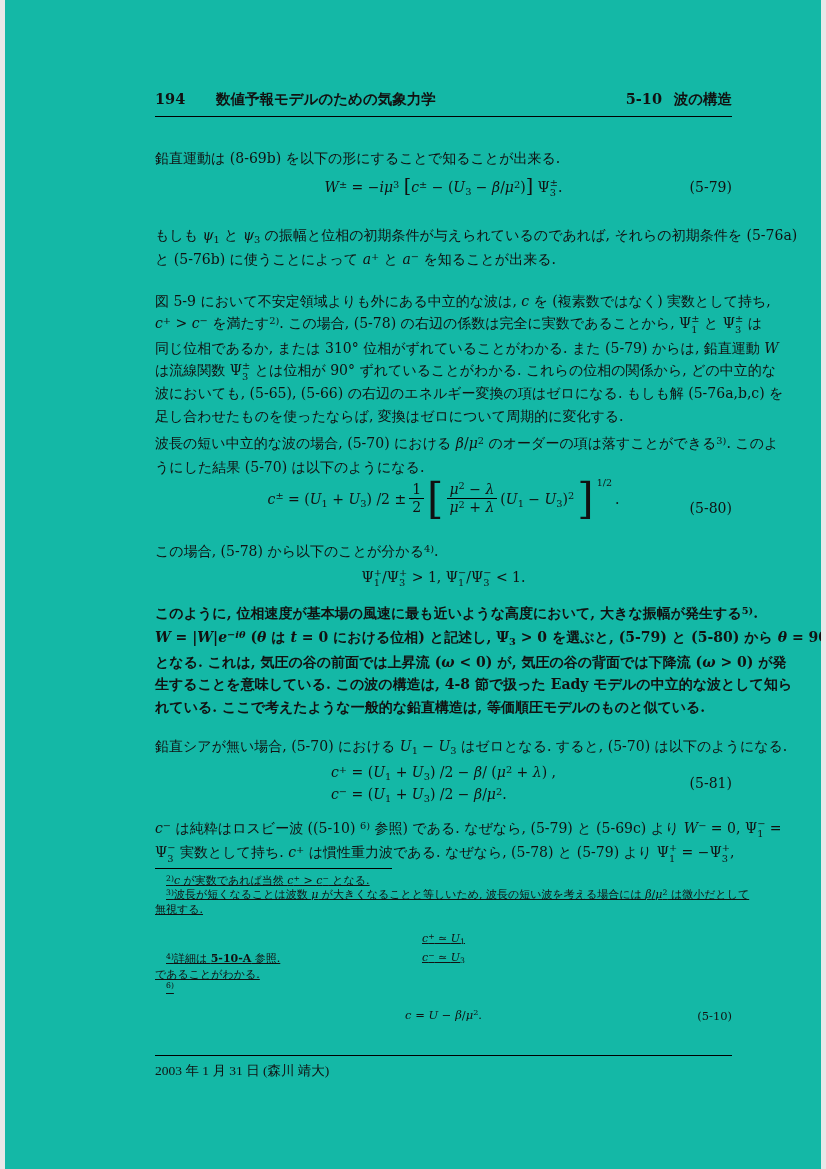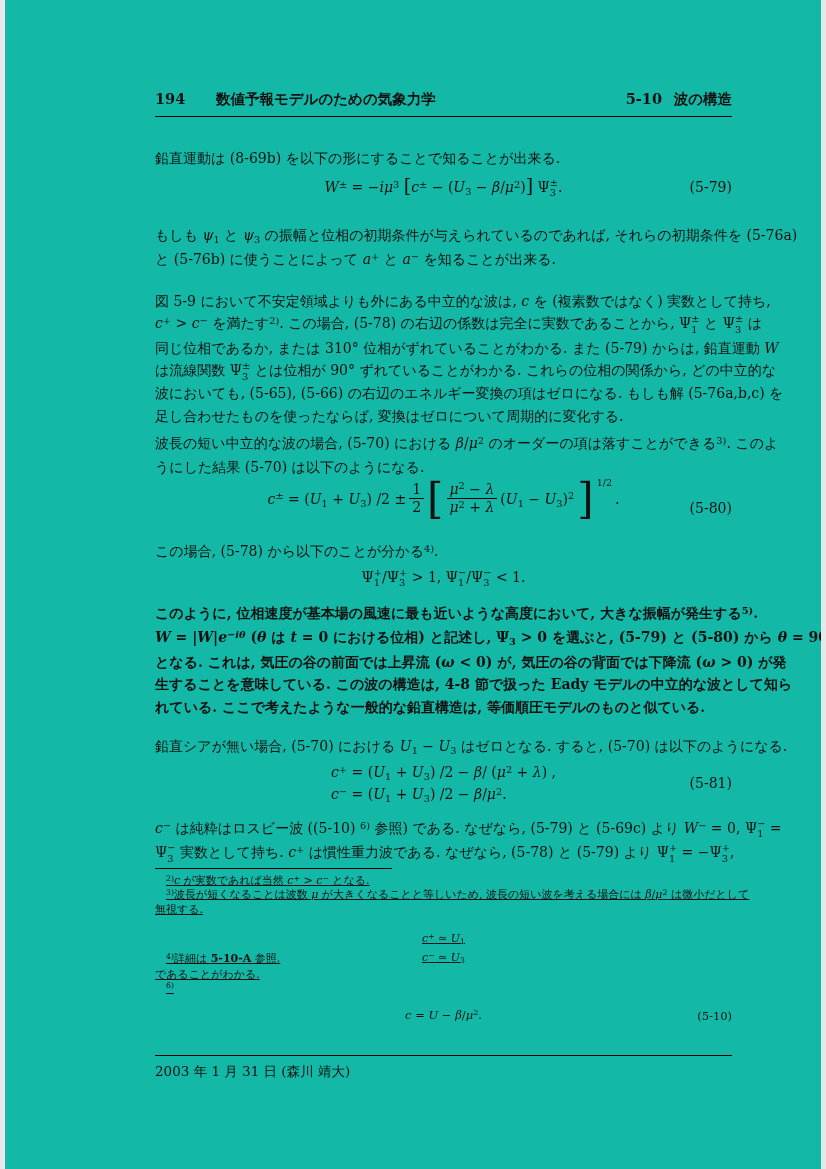"2003 年 1 月 31" div.blk { font-family: none -> Liberation Serif, serif }
